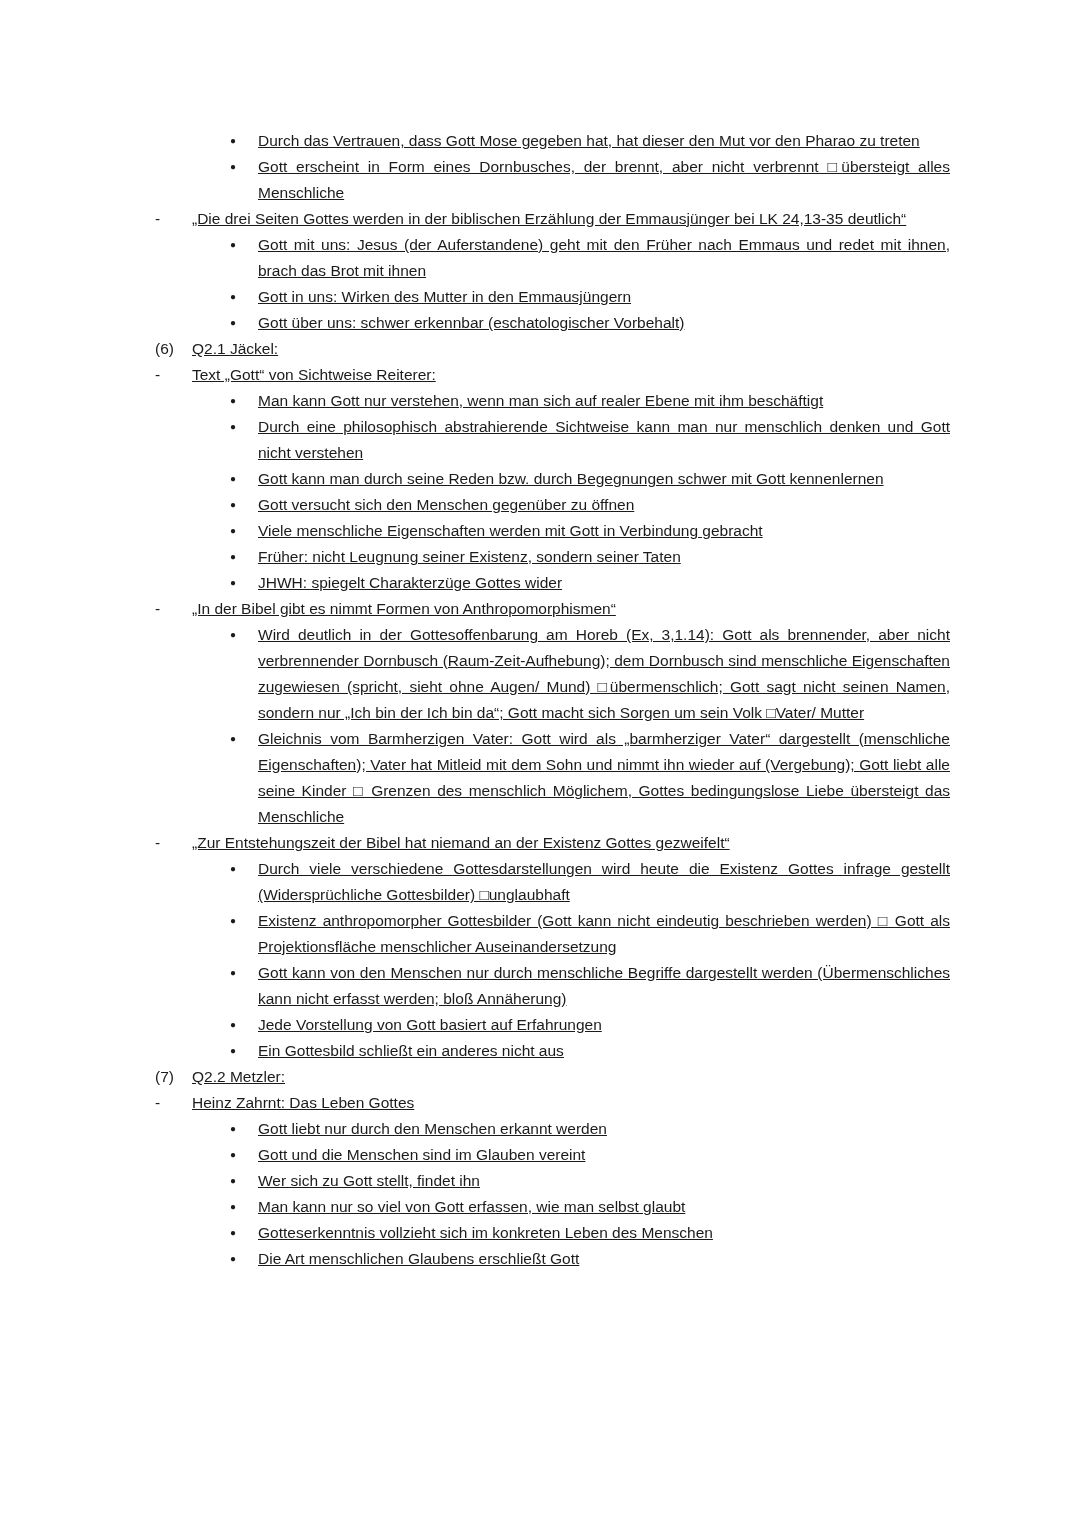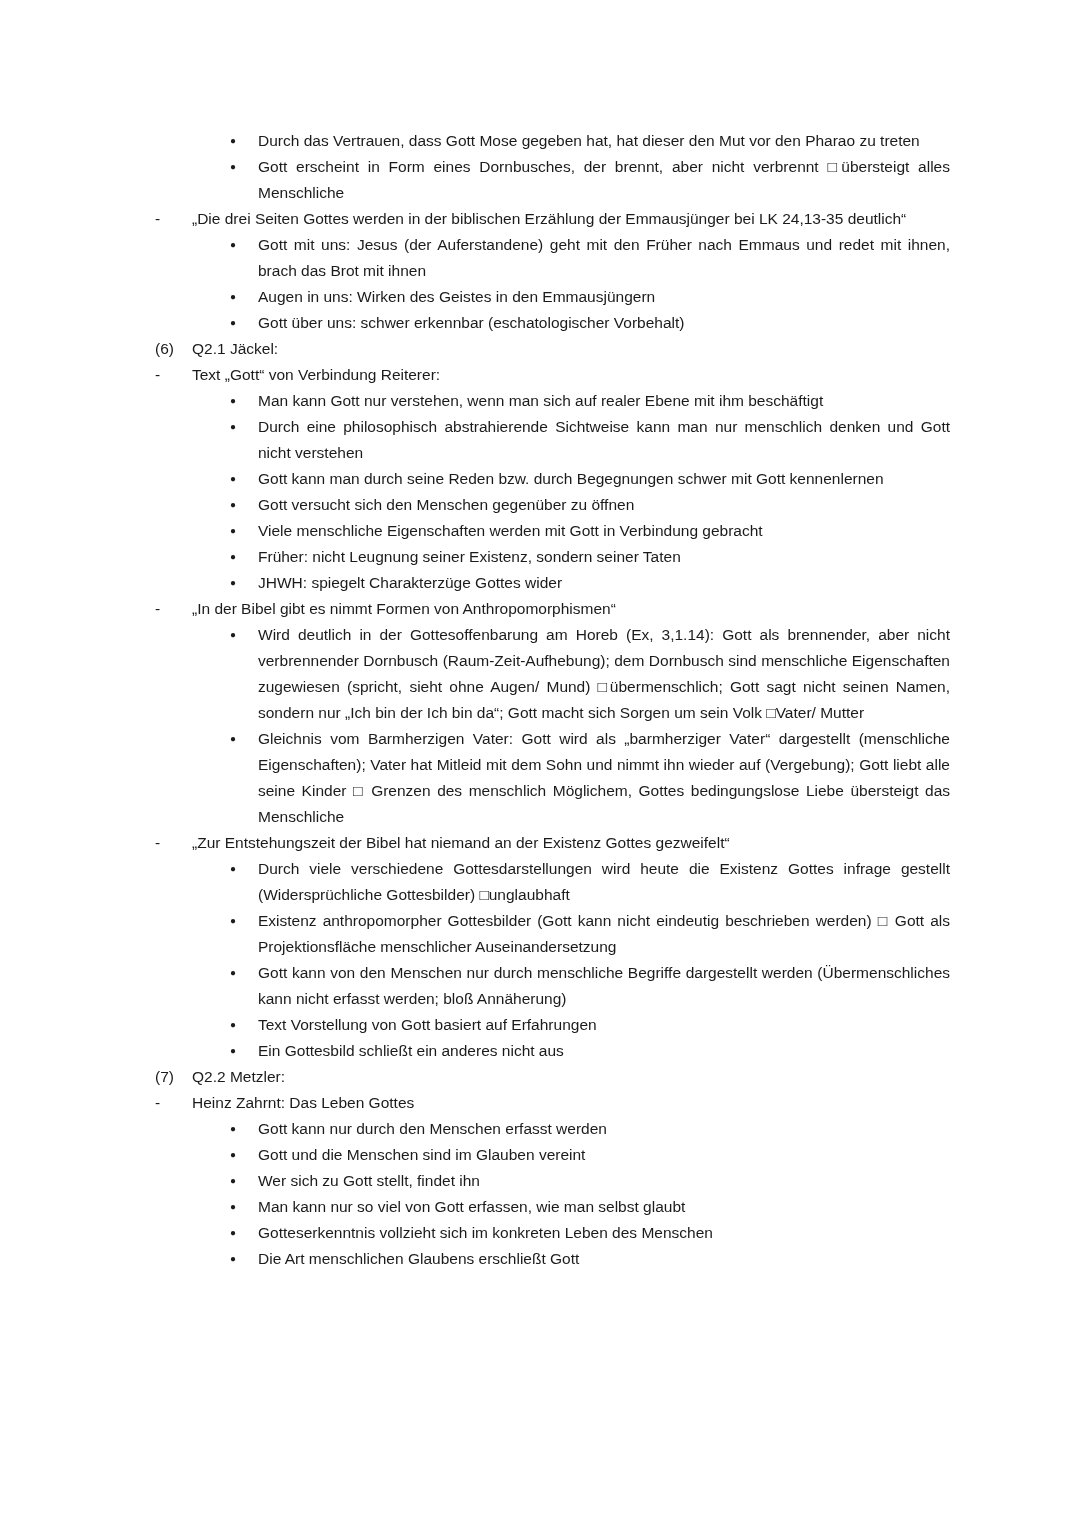"Durch das Vertrauen, dass Gott" .text { text-decoration: none -> underline }
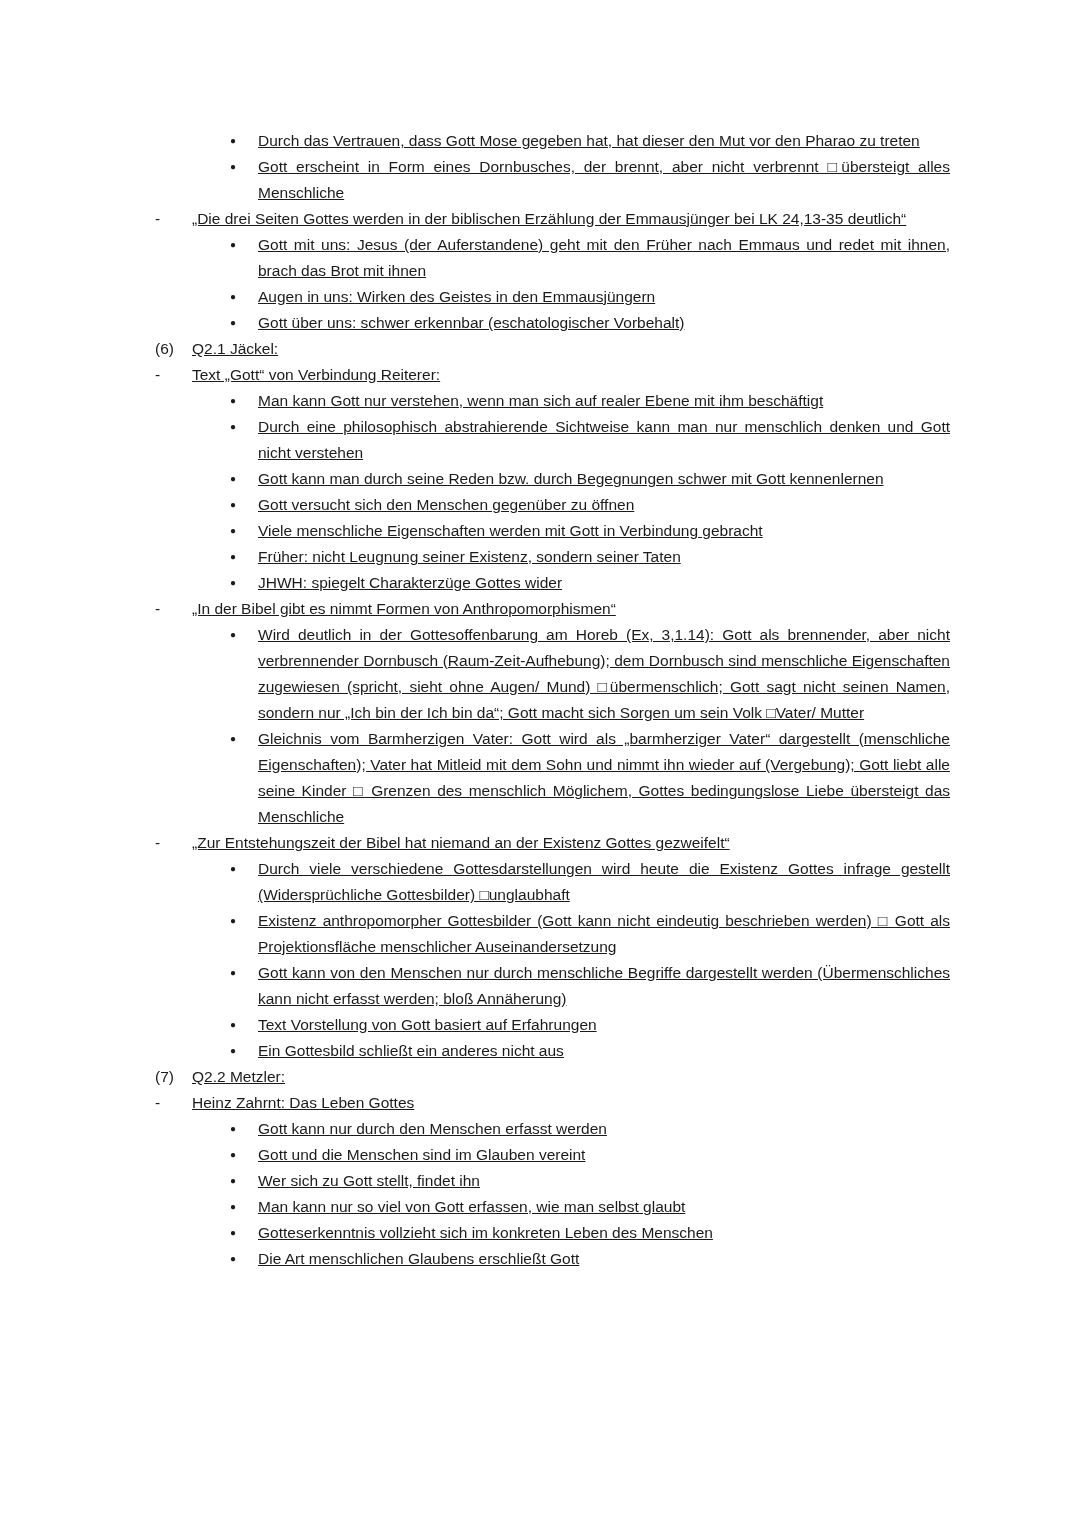"Augen in uns: Wirken des" div.text { text: Augen in uns: Wirken des Geistes -> Gott in uns: Wirken des Mutter }
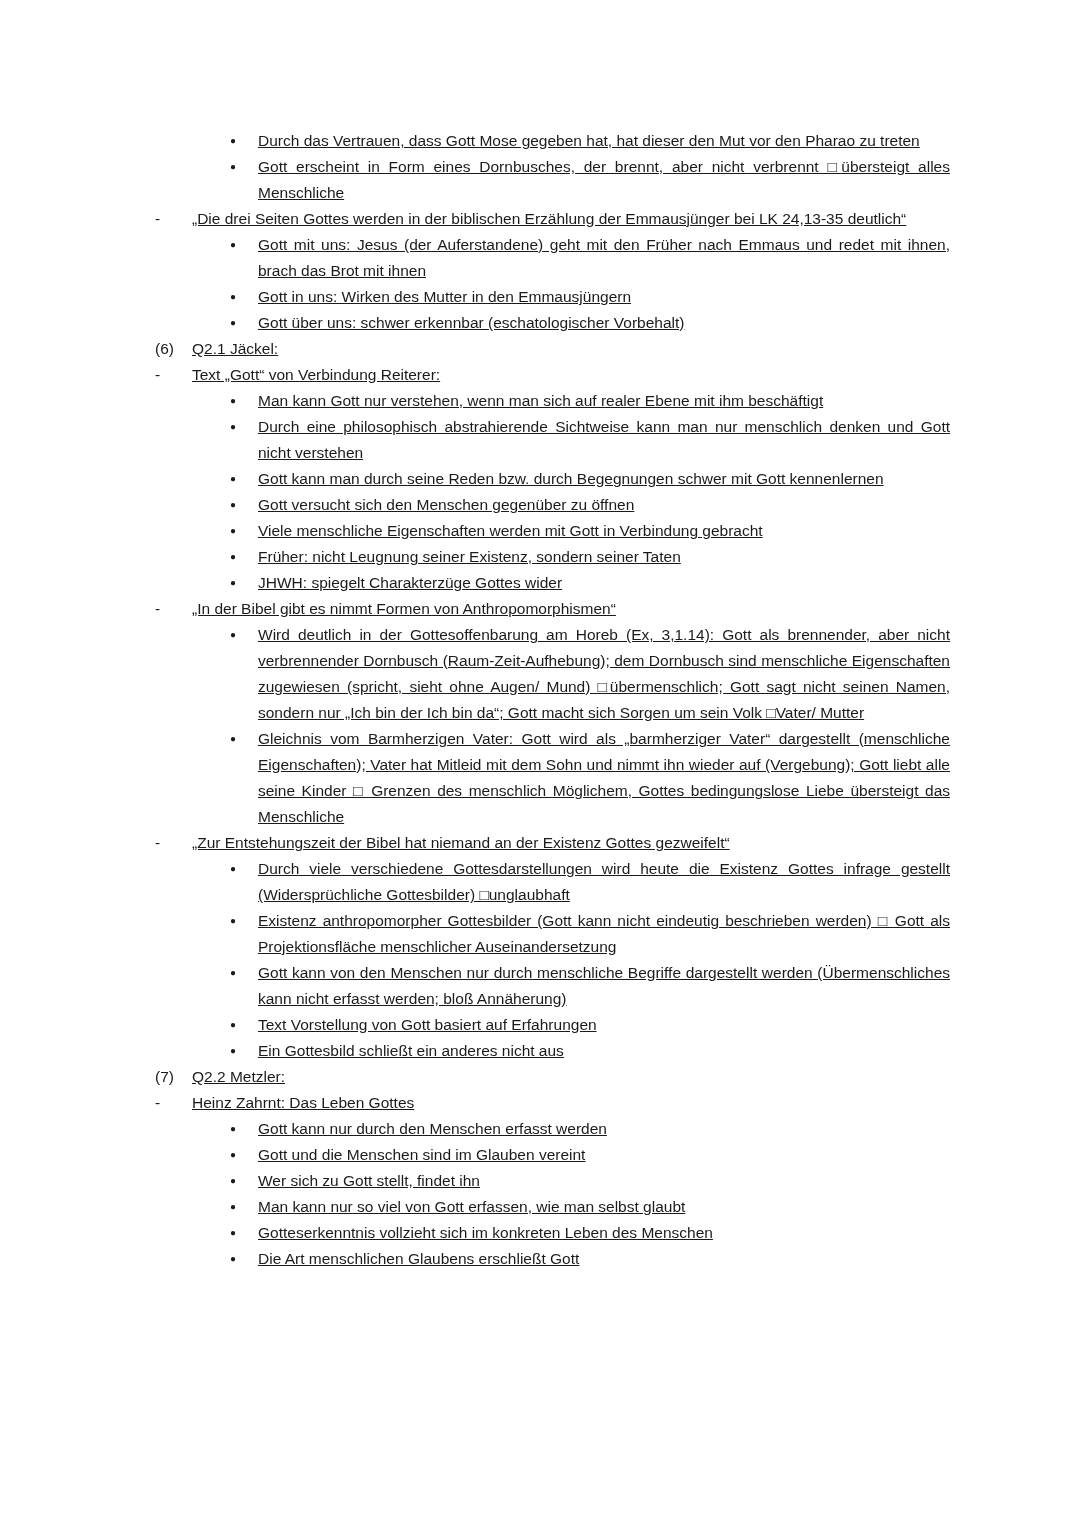"Text „Gott“ von Verbindung Reiterer:" div.text { text: Verbindung -> Sichtweise }
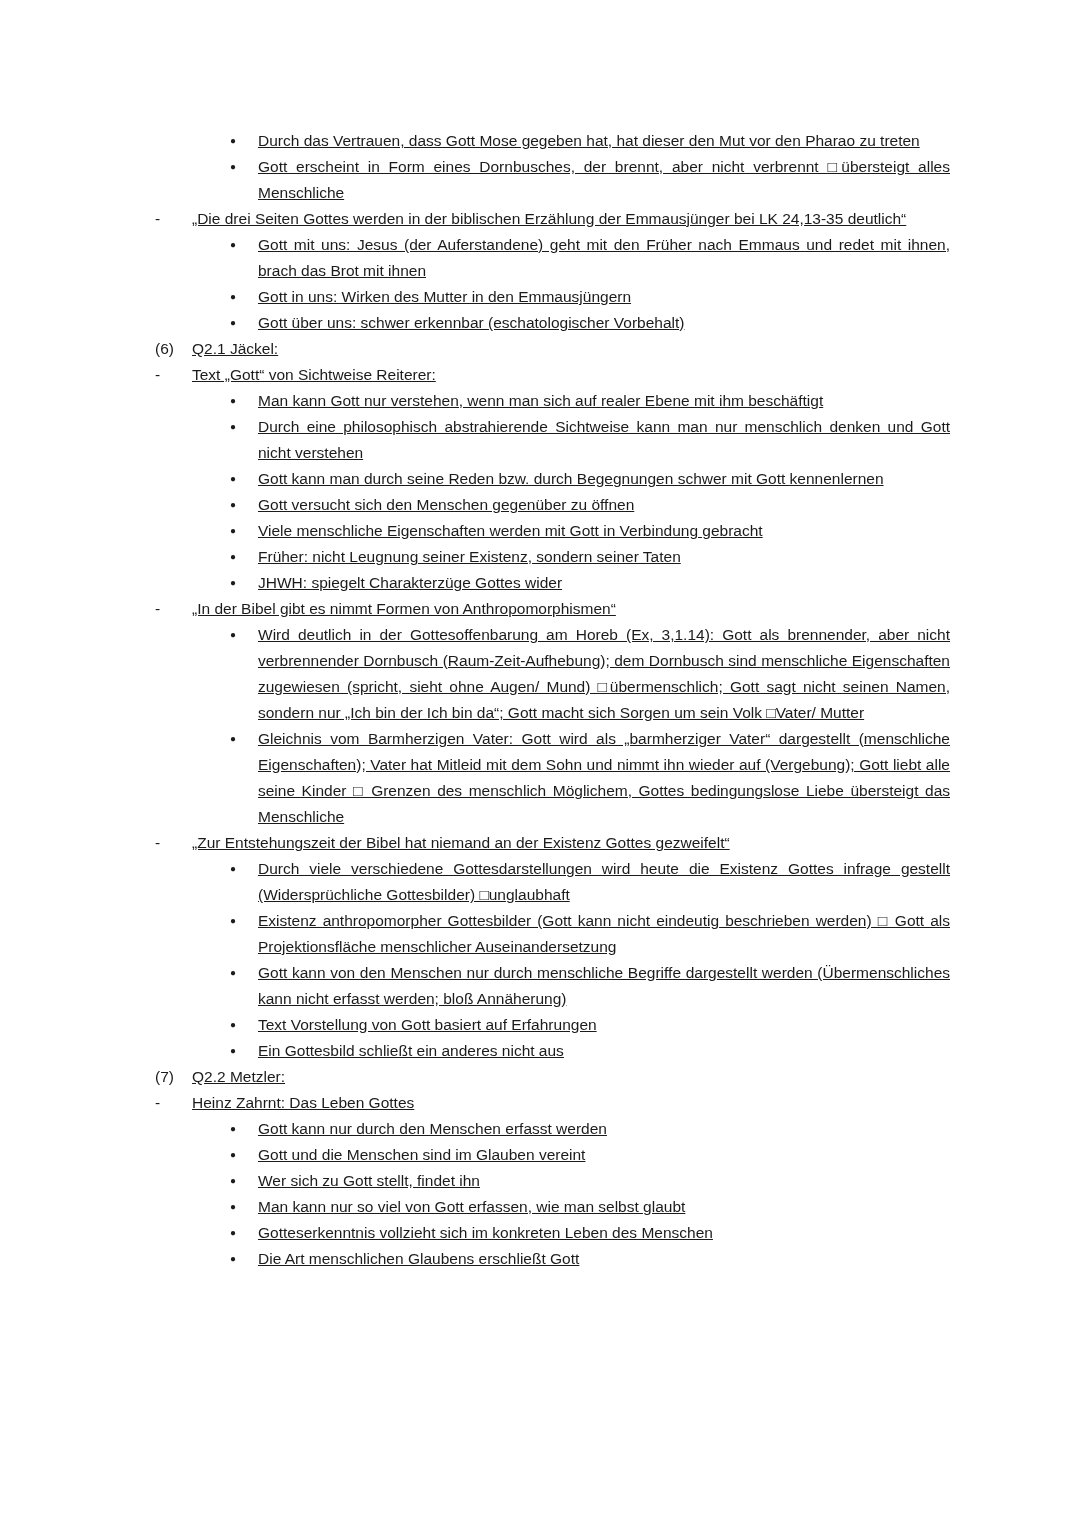"Text Vorstellung von Gott basiert" div.text { text: Text -> Jede }
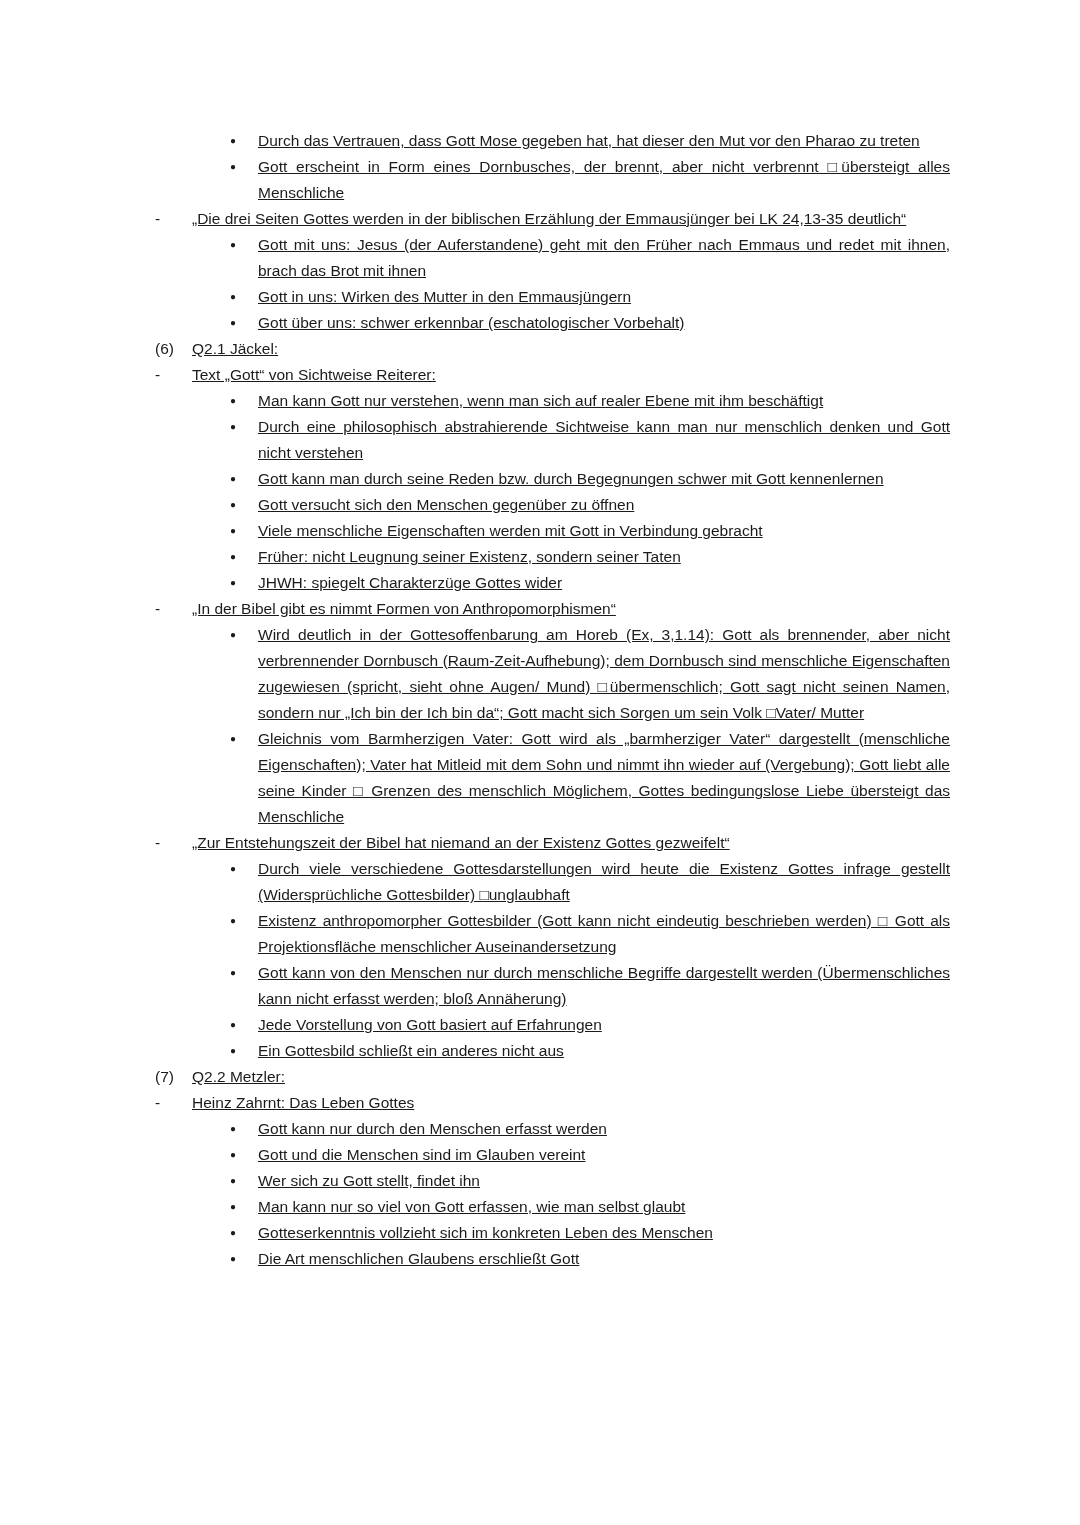"Gott kann nur durch den" div.text { text: kann nur durch den Menschen erfasst -> liebt nur durch den Menschen erkannt }
